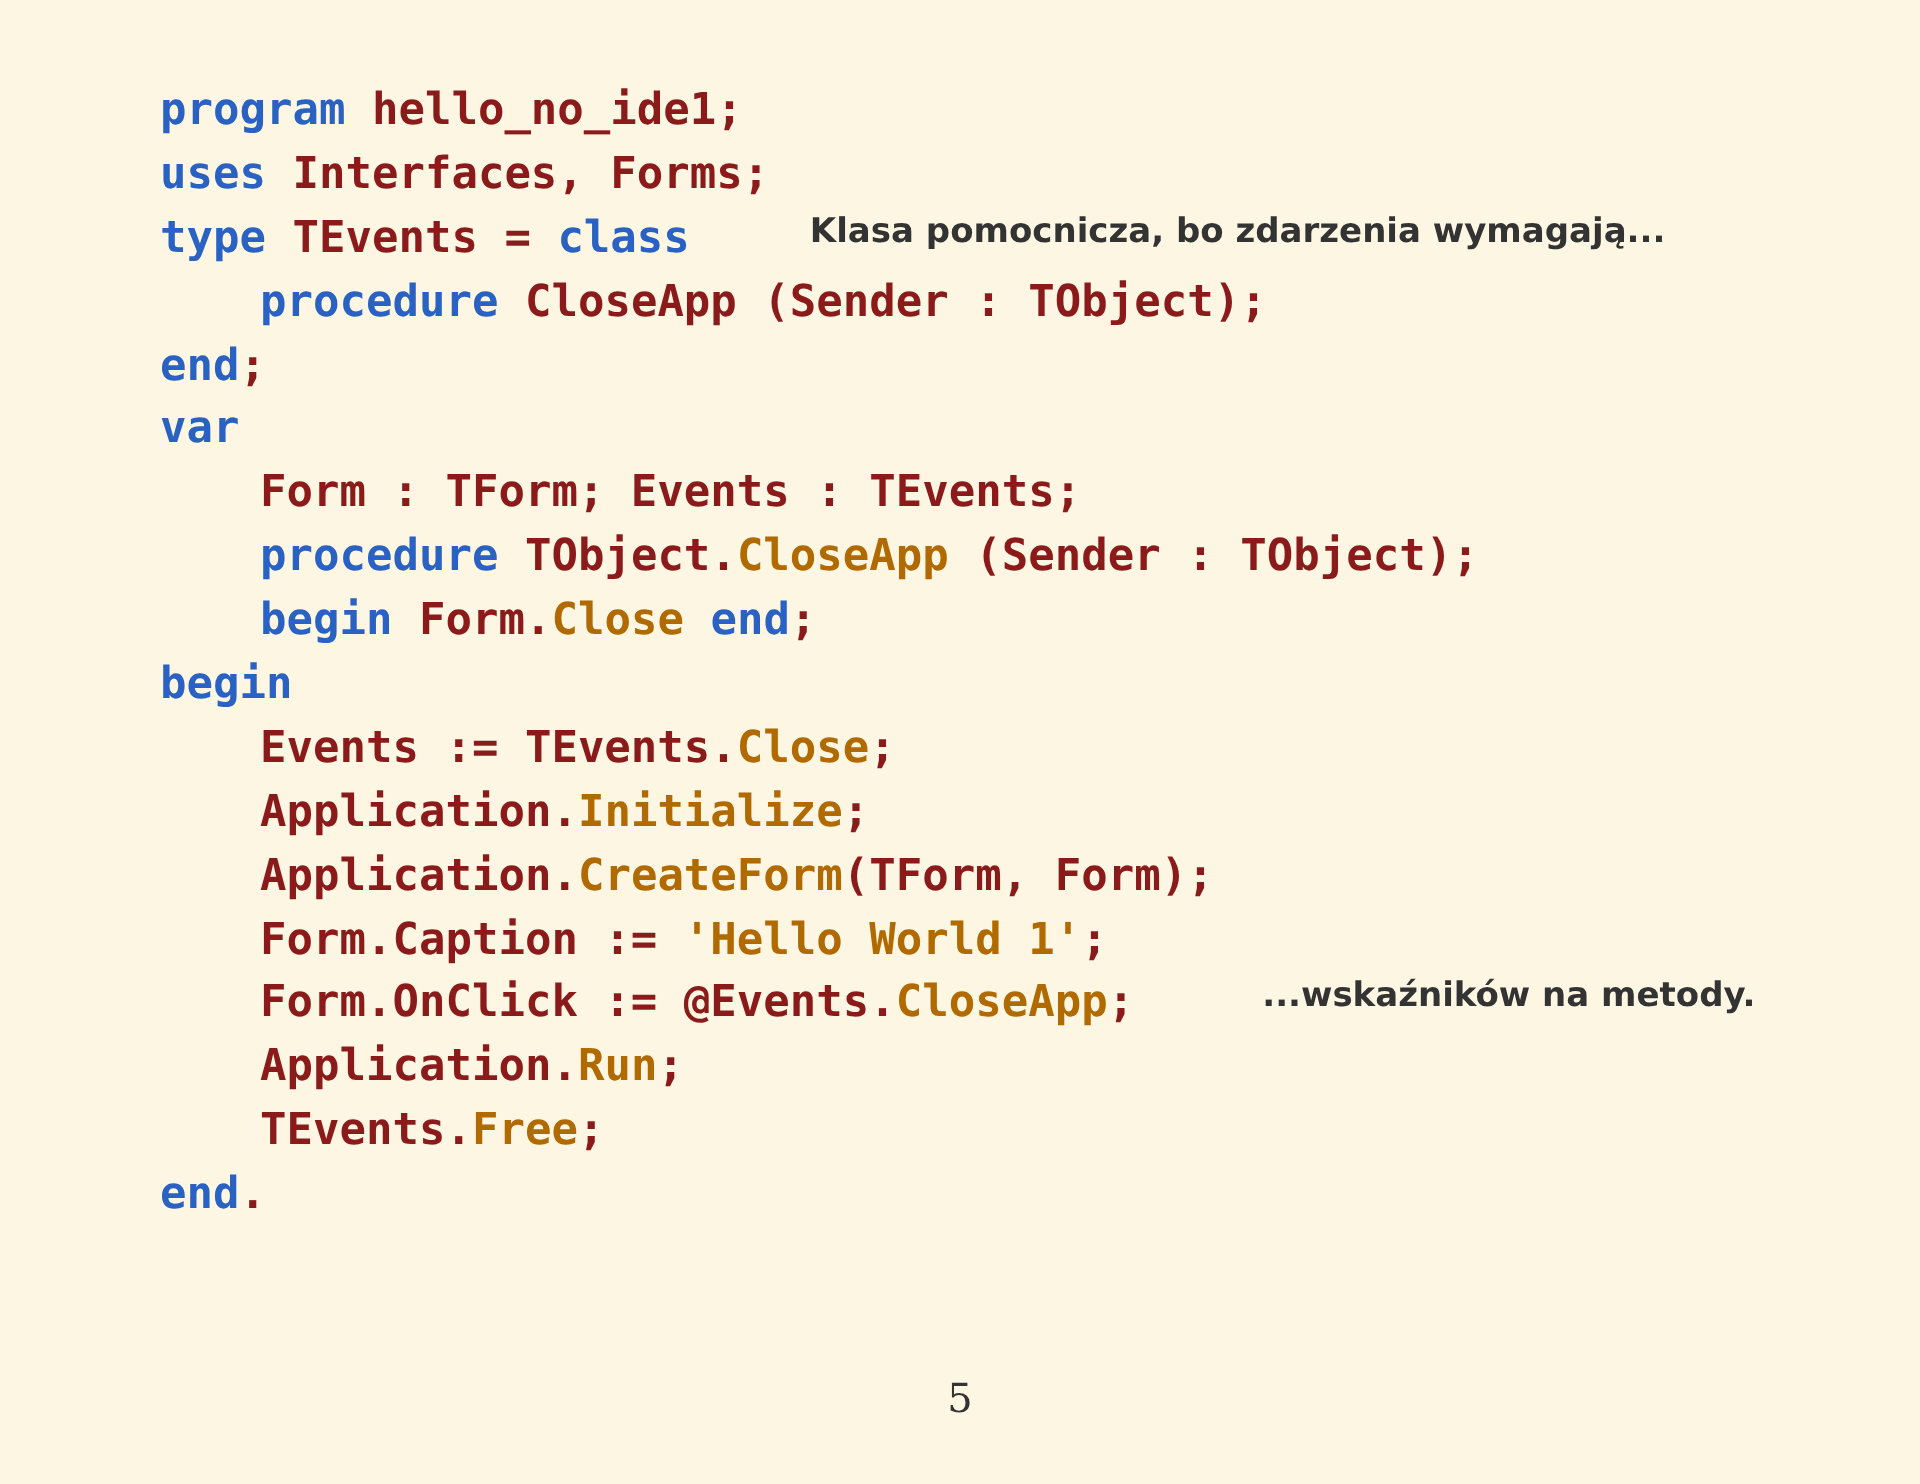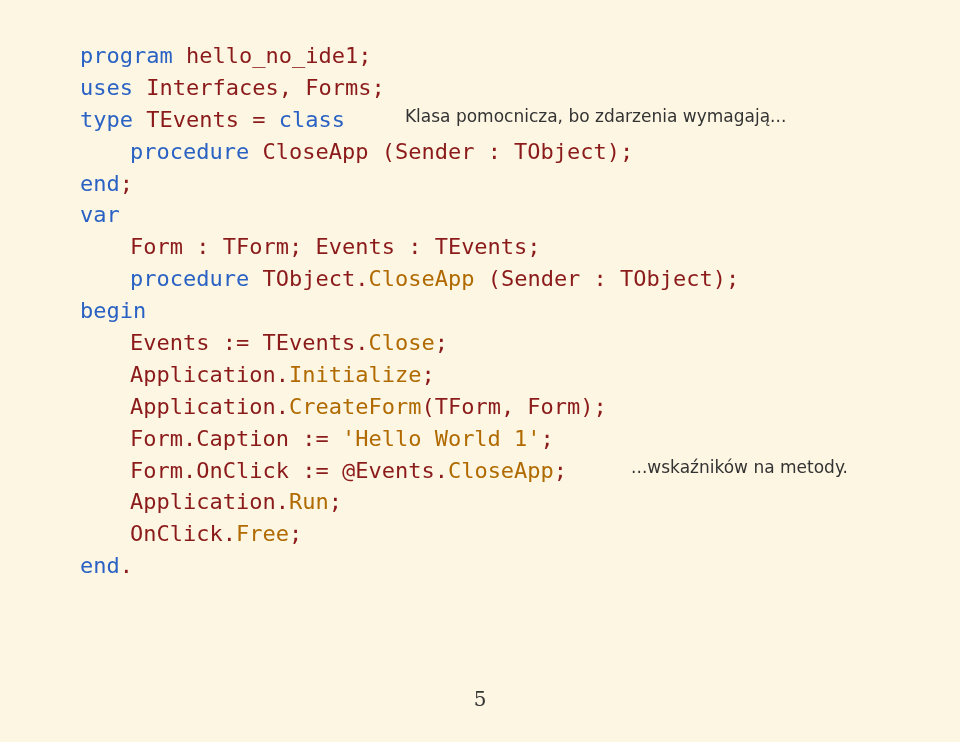"program hello_no_ide1;" .page { font-weight: none -> bold }
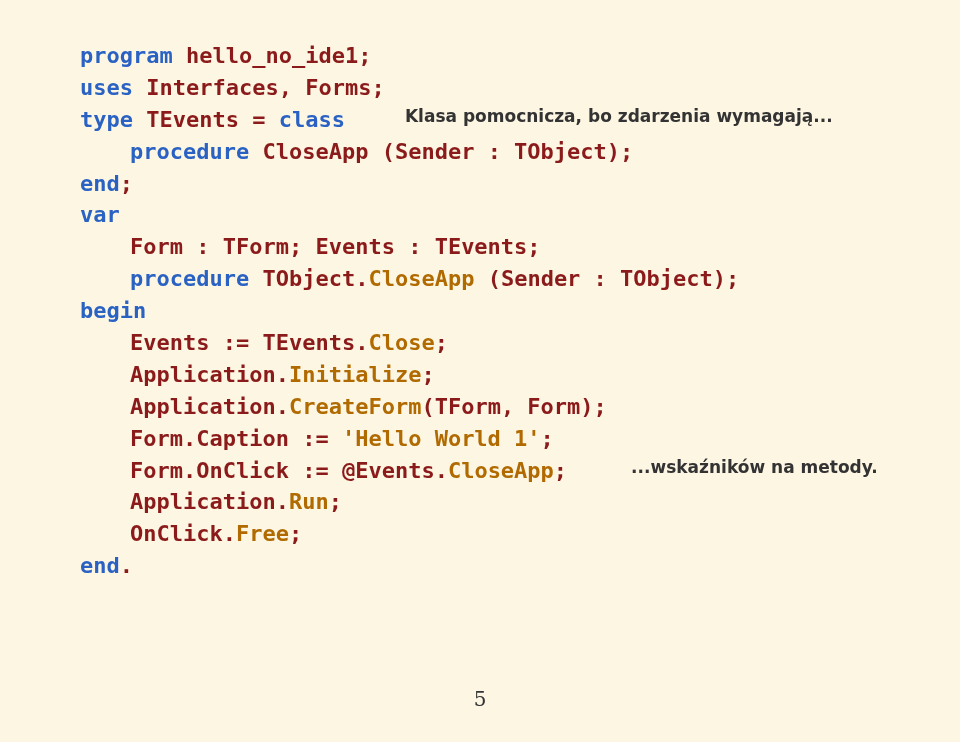"begin Form.Close end;" div.line { html: none -> <div><span>begin</span><span> Form.</span><span>Close</span><span> </span><span>end</span><span>;</span></div> }
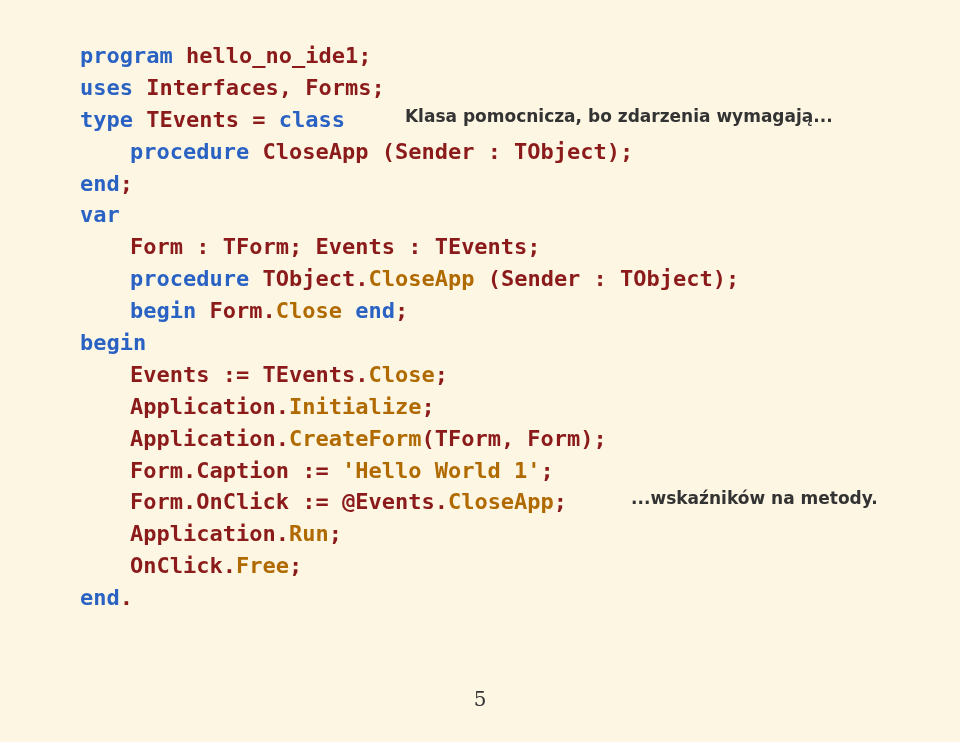"OnClick." span.id { text: OnClick -> TEvents }
